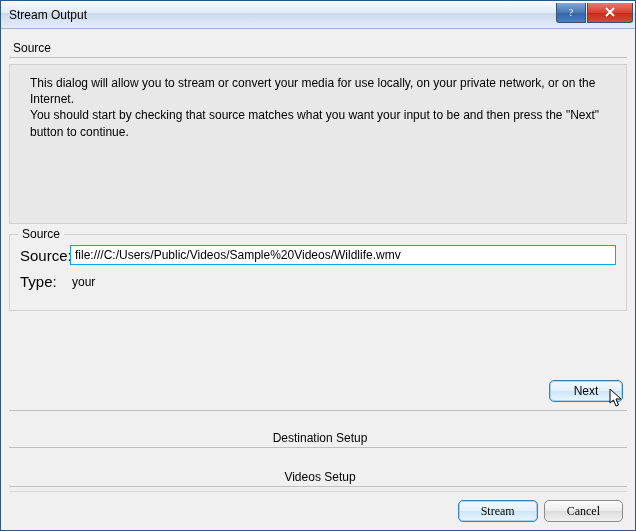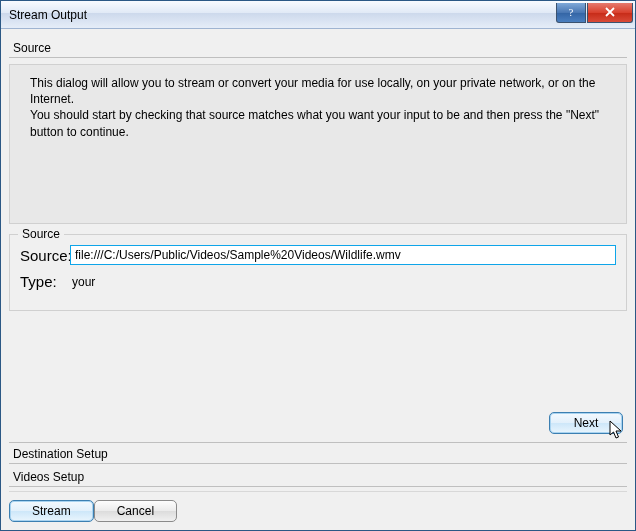"Destination Setup" .collapsed-heading { padding: 4px 0 2px 4px -> 20px 0 2px 4px; text-align: none -> center }
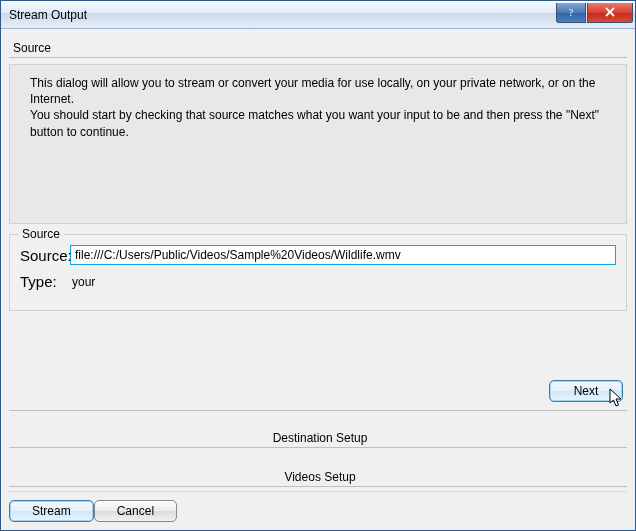"Stream" .bottom-row { font-family: none -> Liberation Serif, serif; gap: none -> 6px; justify-content: none -> flex-end }
